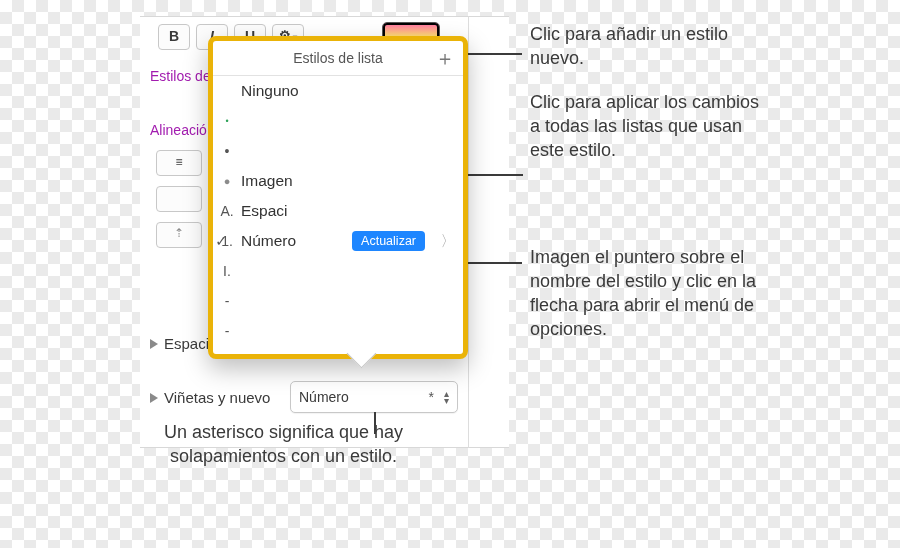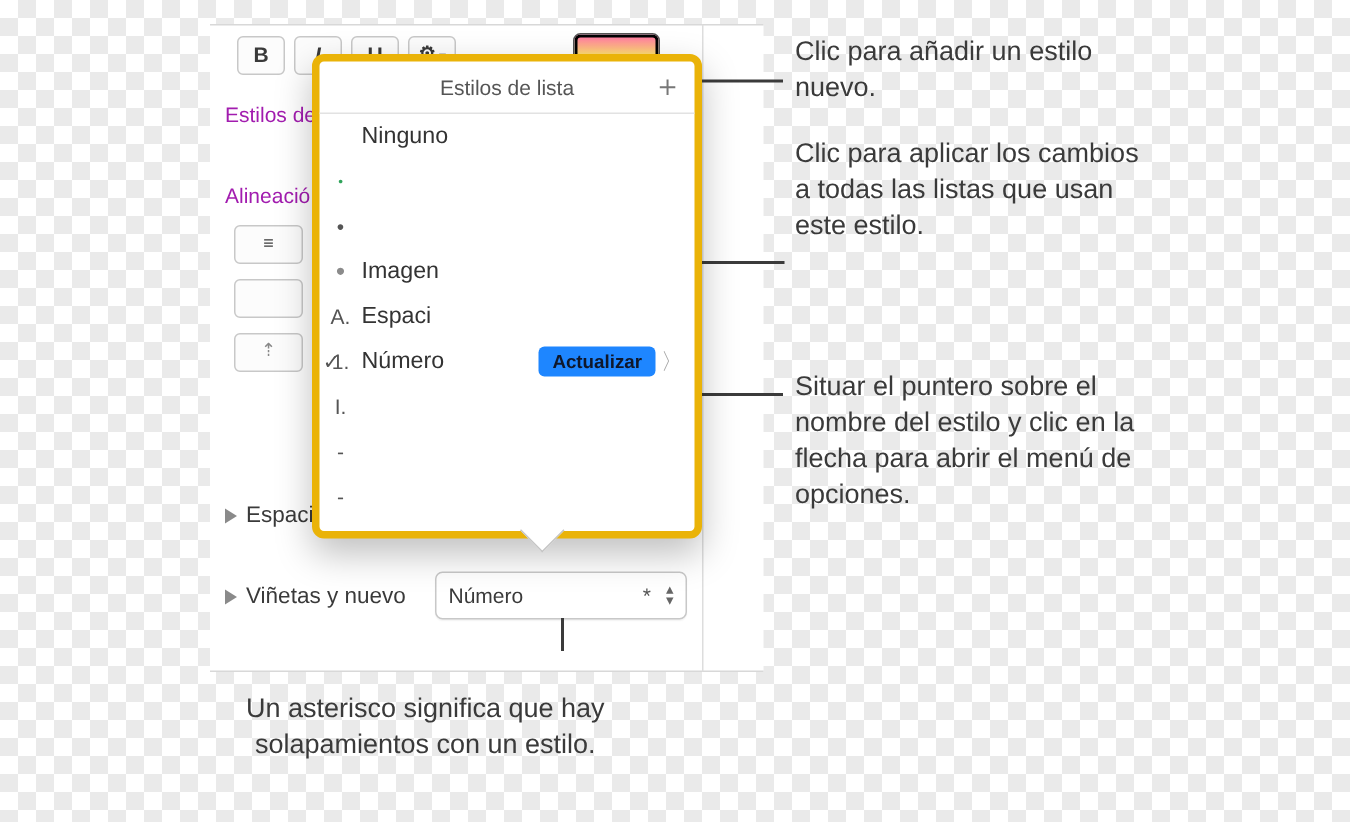"Actualizar" .pop-row .upd { color: #0f172a -> #ffffff; font-weight: 700 -> 400; margin-right: 2px -> 14px }
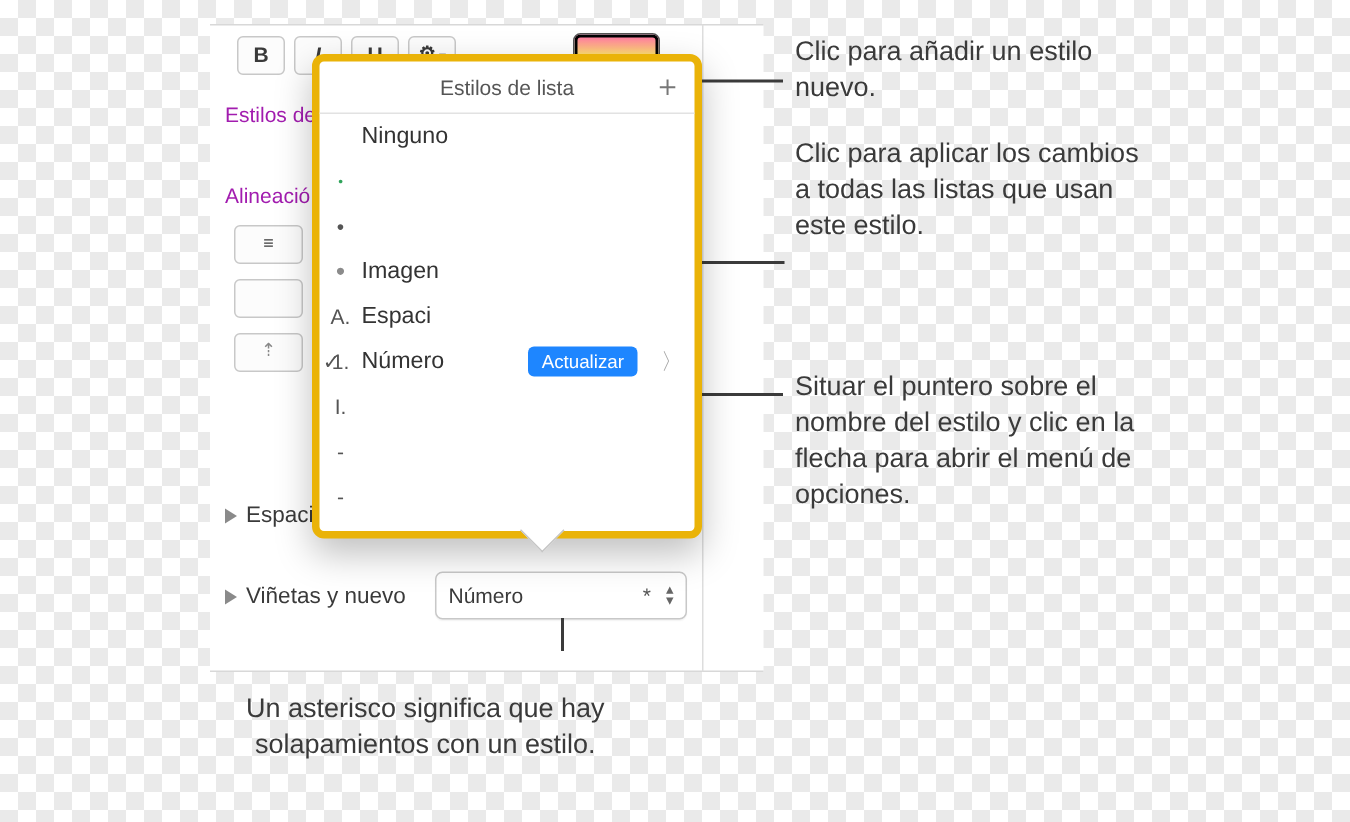"Situar el puntero sobre el" div.co { text: Situar -> Imagen }
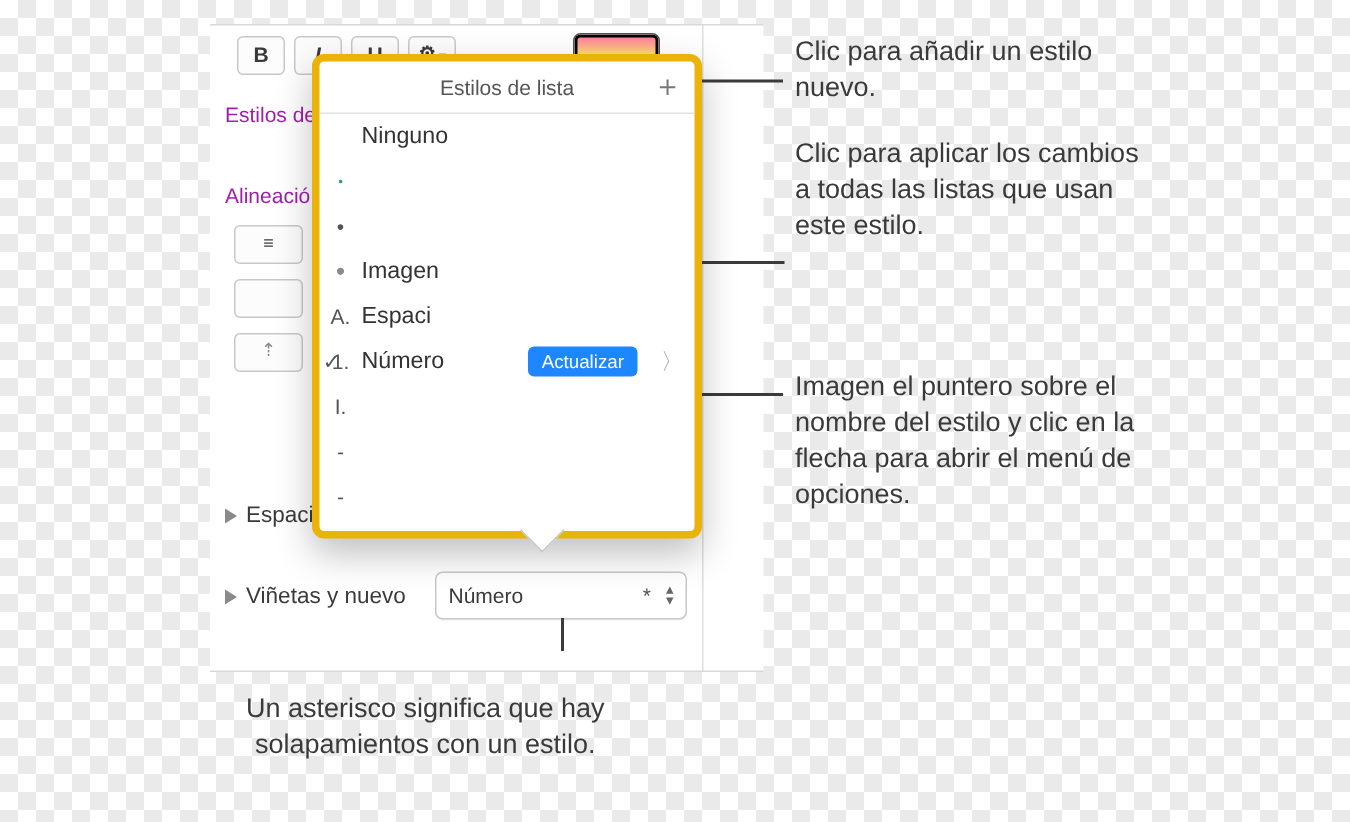"Un asterisco significa que hay" .co4 { top: 460px -> 420px }
